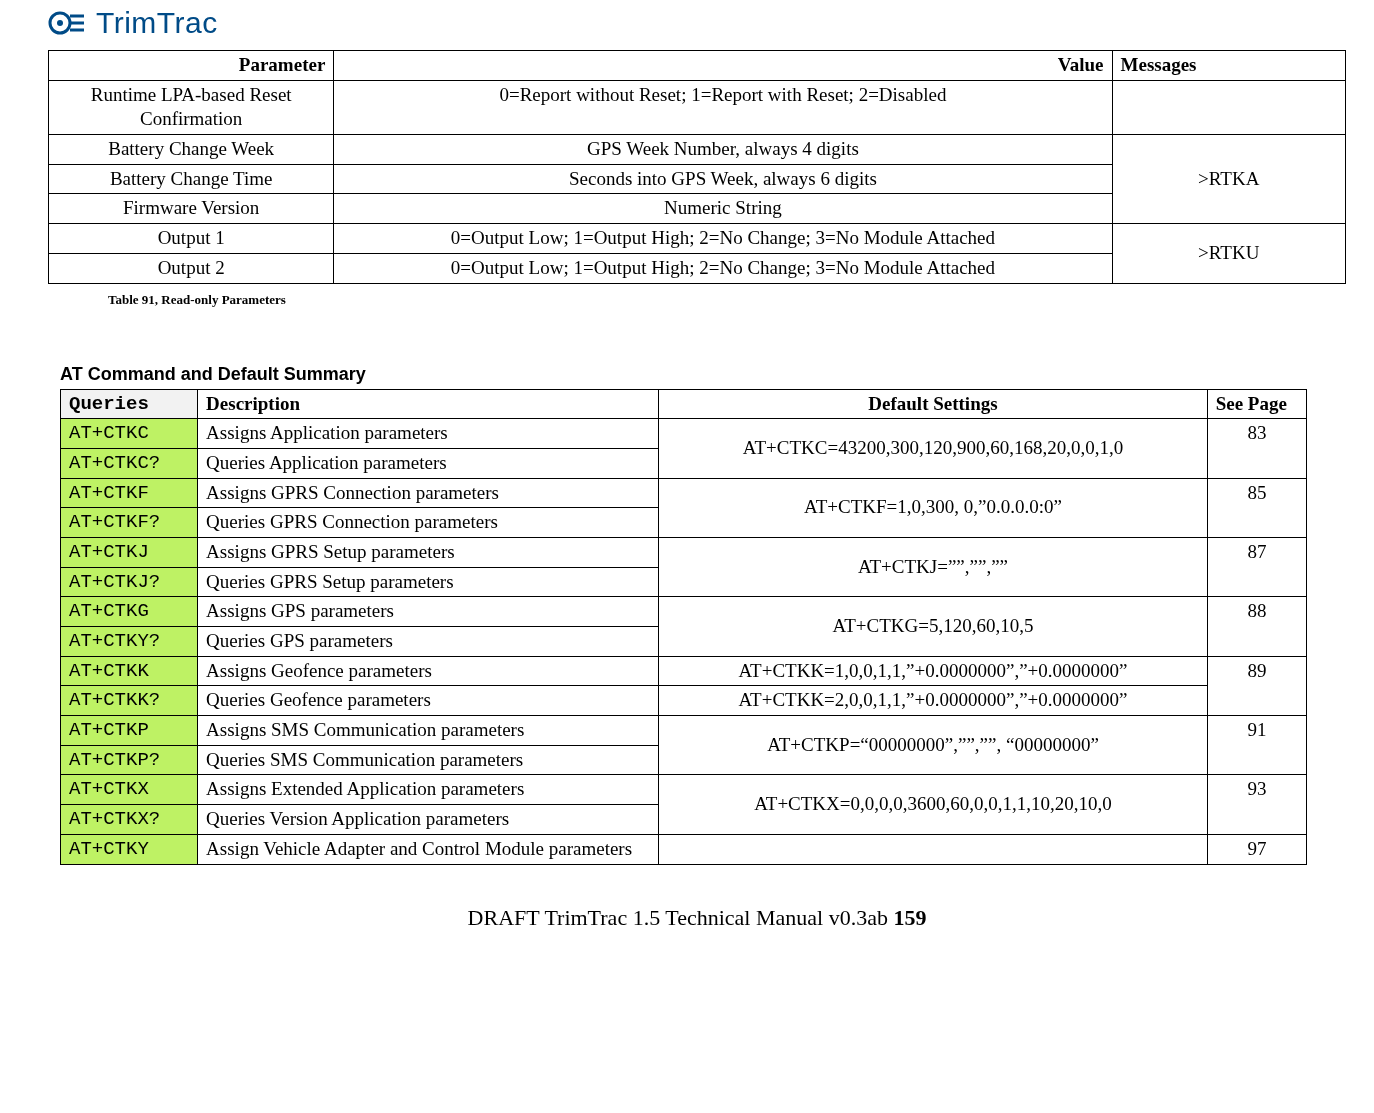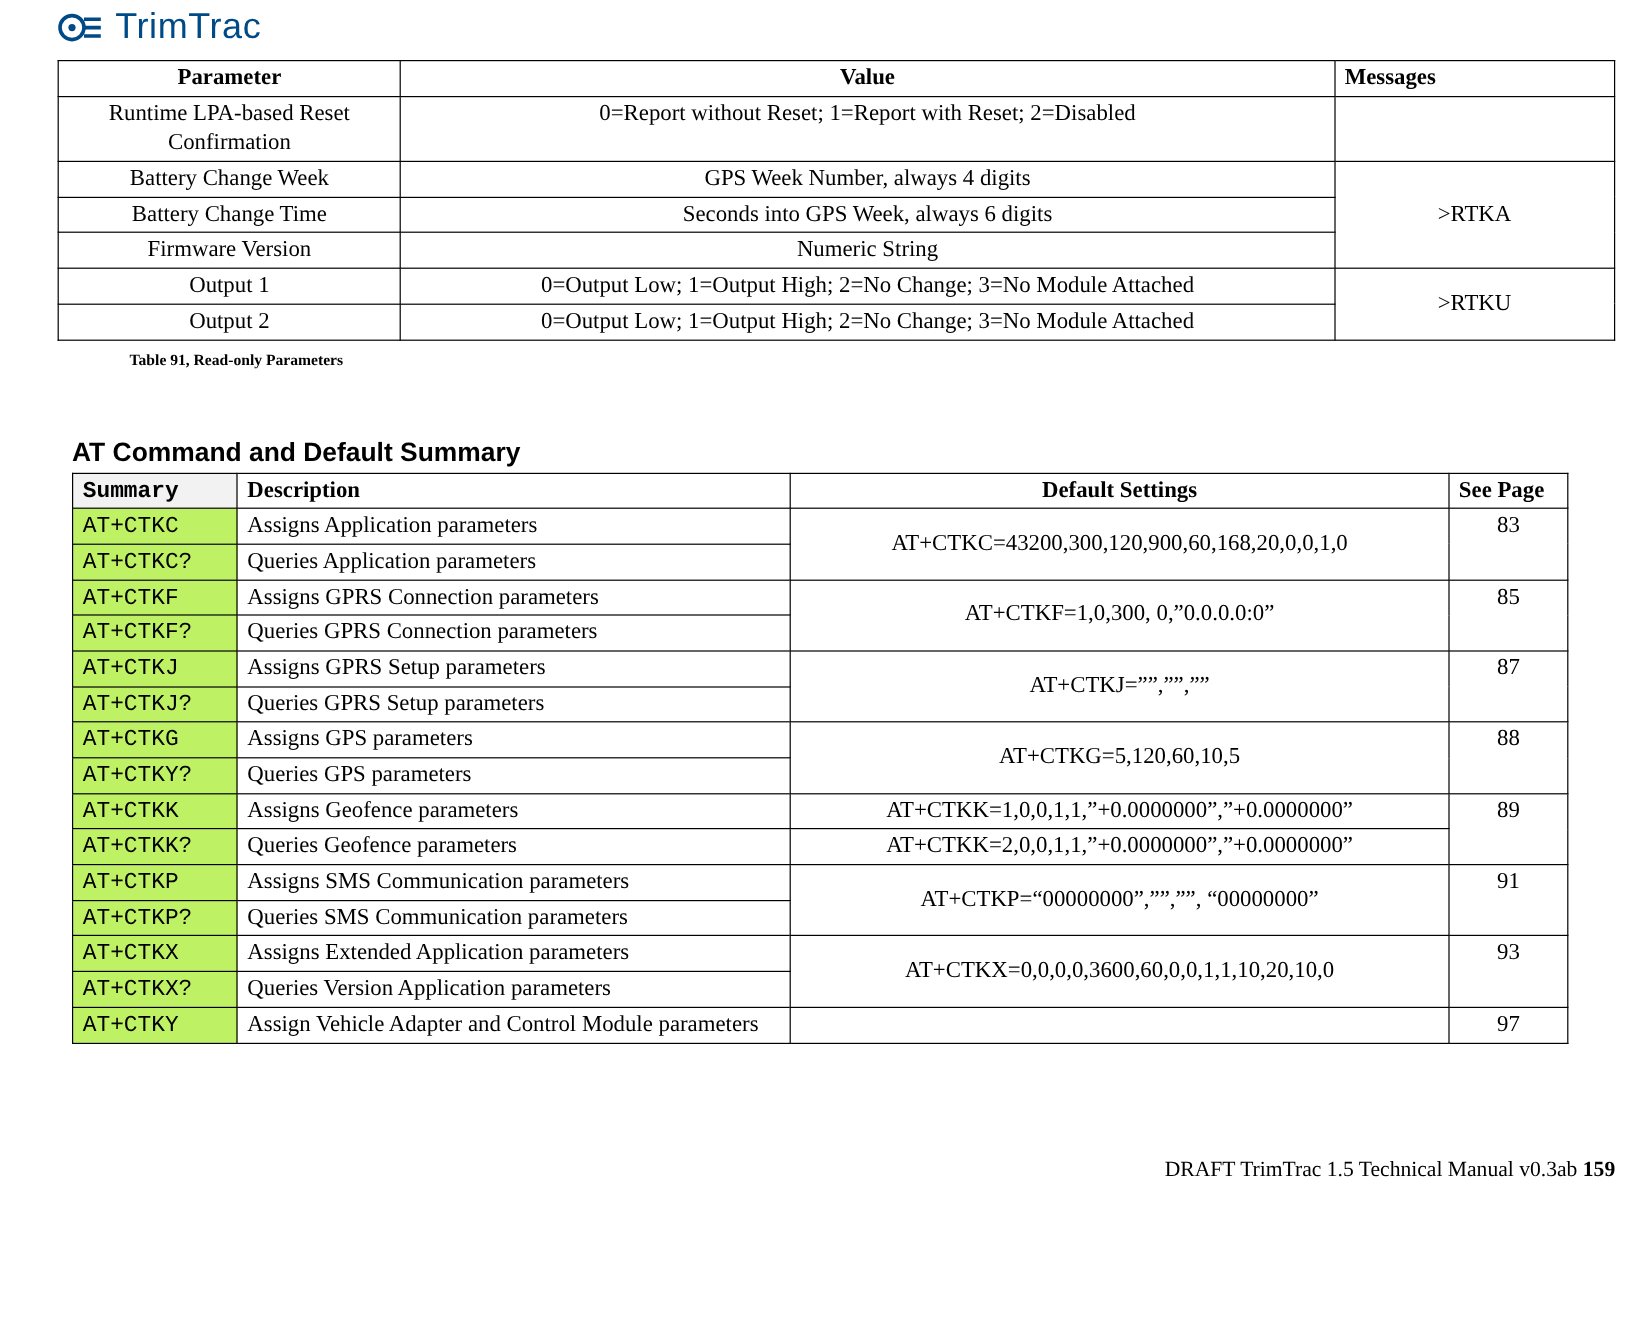"Parameter" .t1 th { text-align: center -> right }
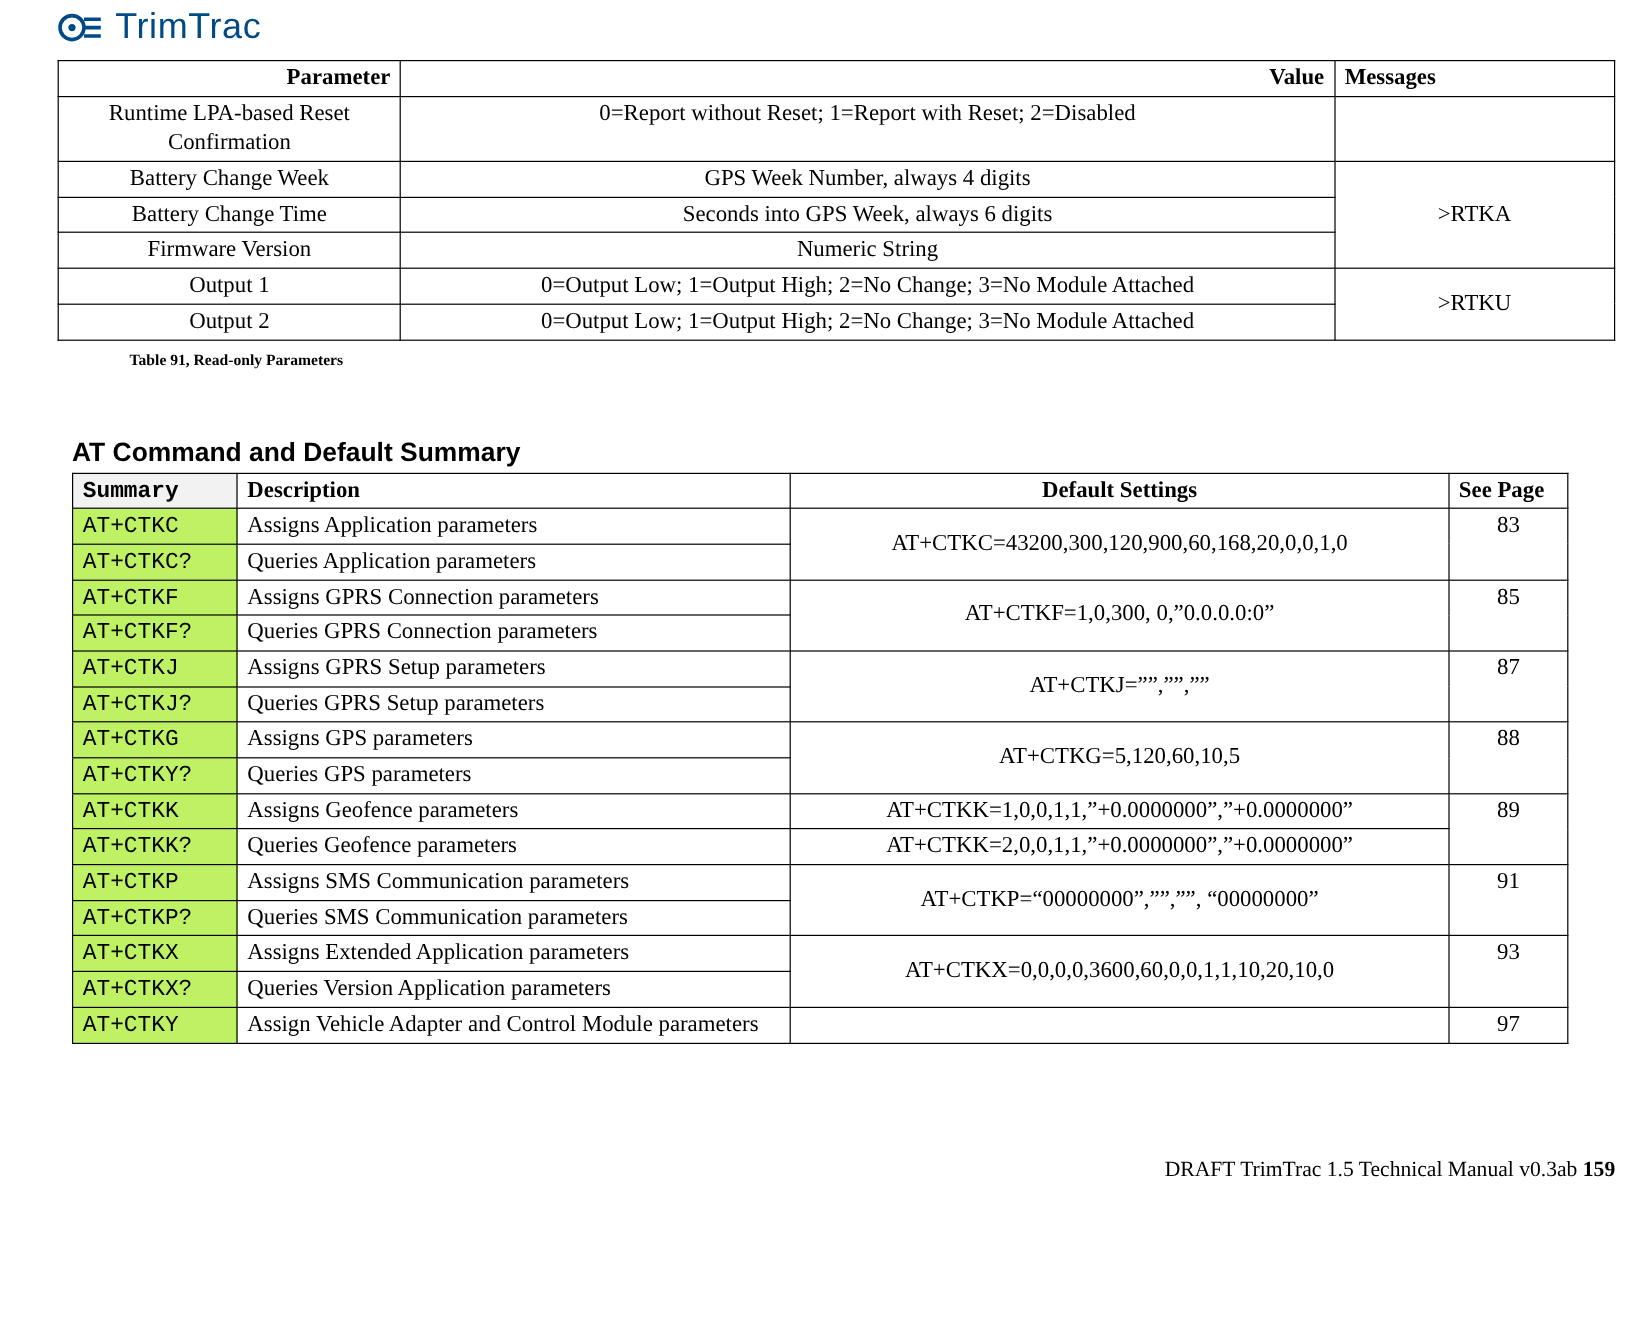"AT Command and Default Summary" h2.at { font-size: 22px -> 18px }
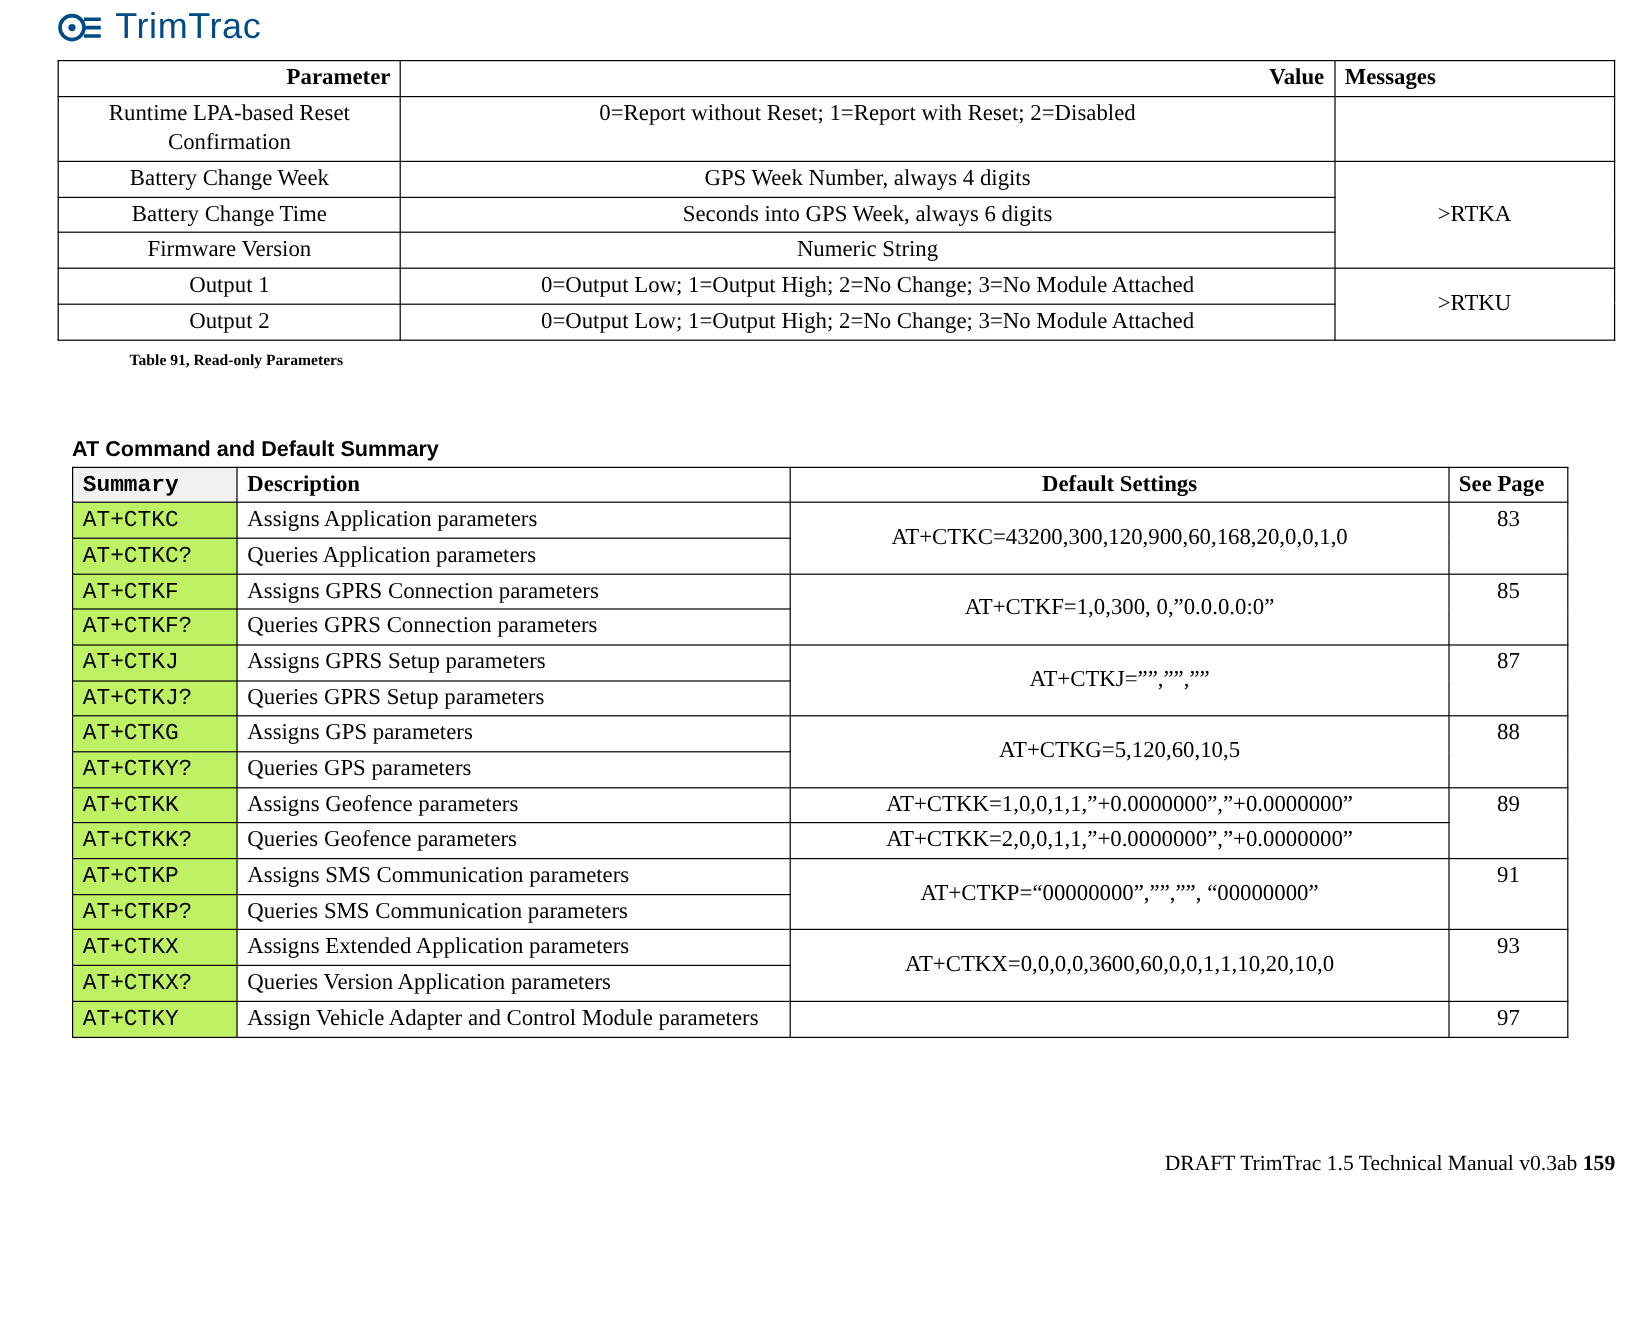"Summary" th.cmdhead { text: Summary -> Queries }
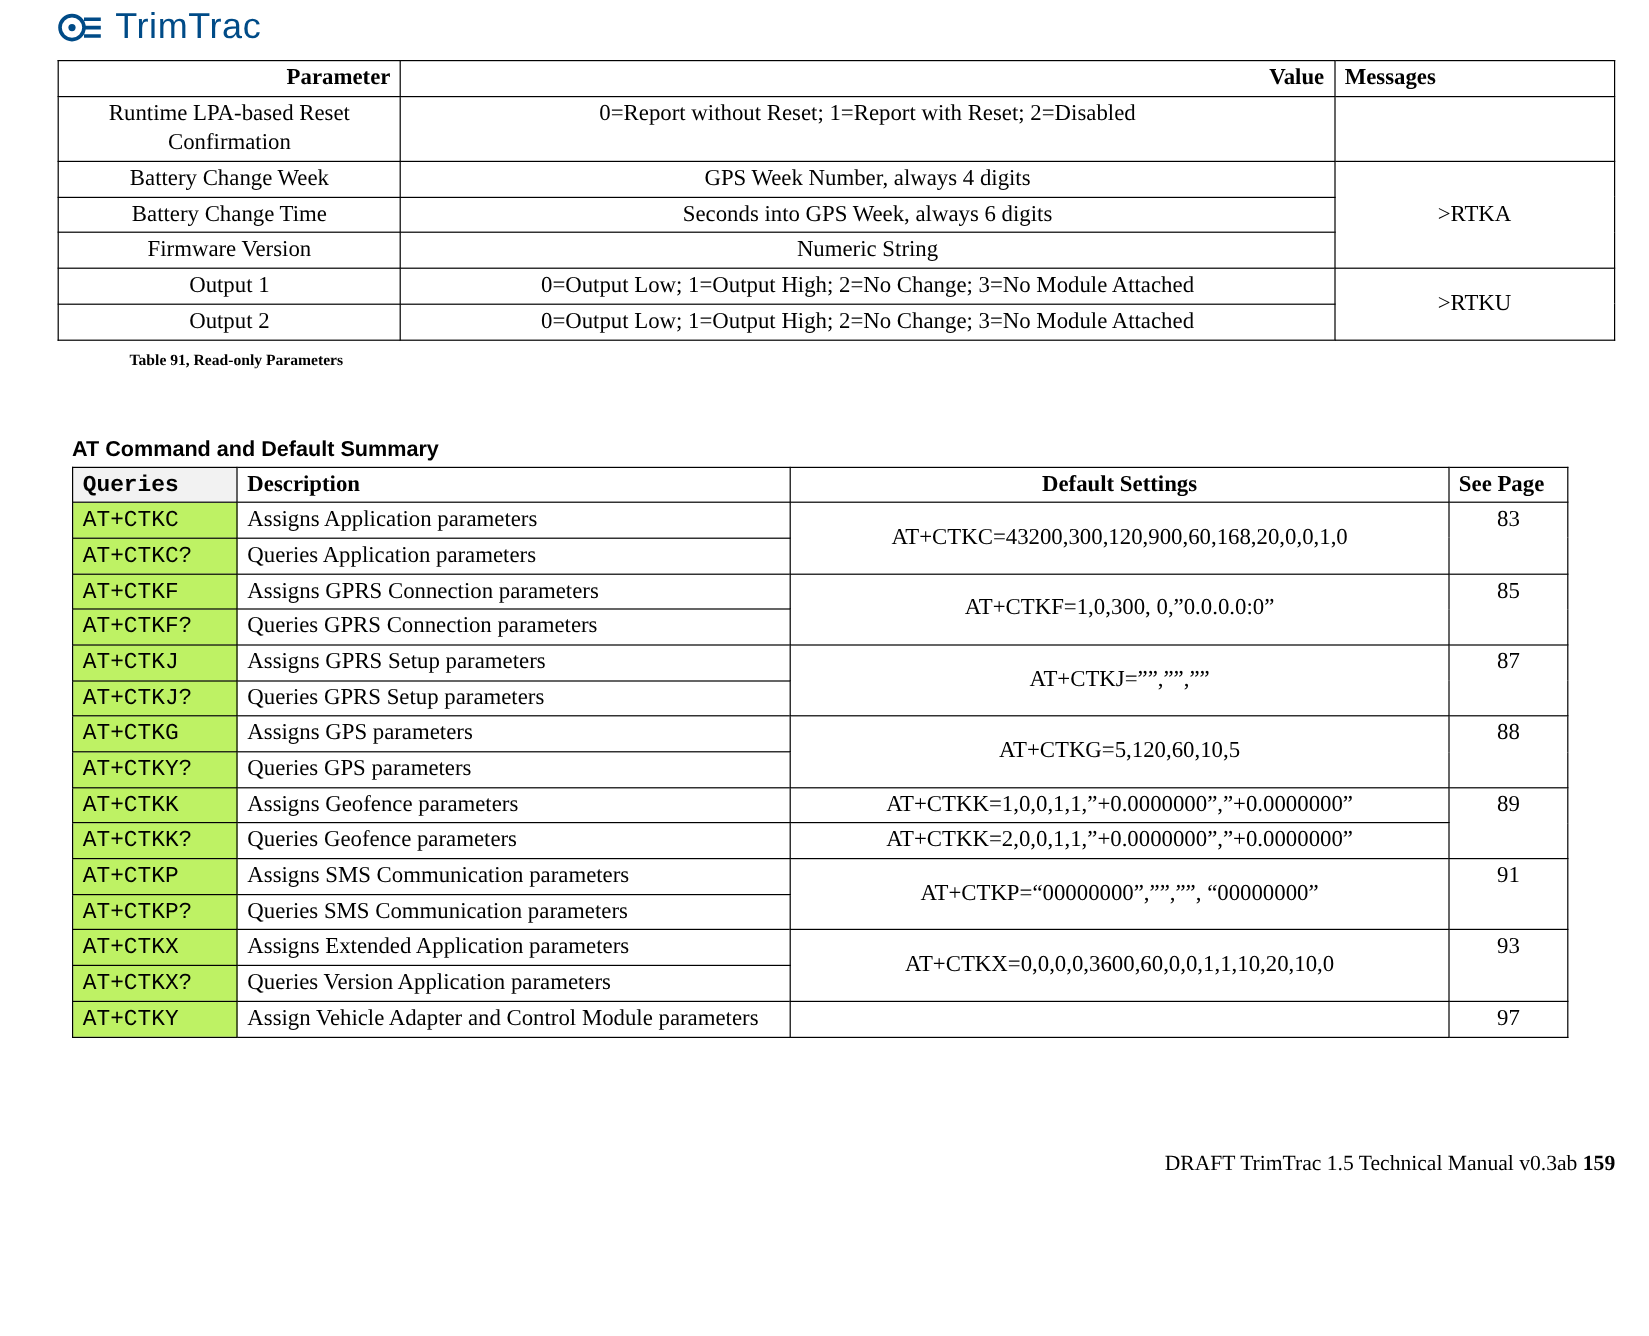"DRAFT TrimTrac 1.5 Technical Manual" .footer { font-size: 18px -> 22px; margin-top: 94px -> 40px; text-align: right -> center }
